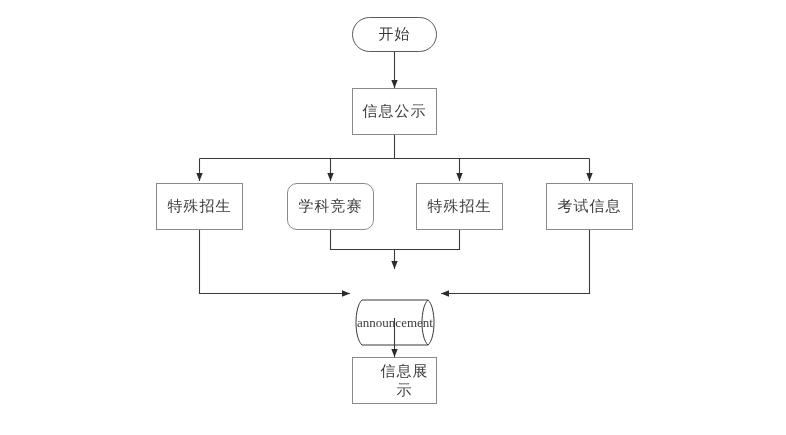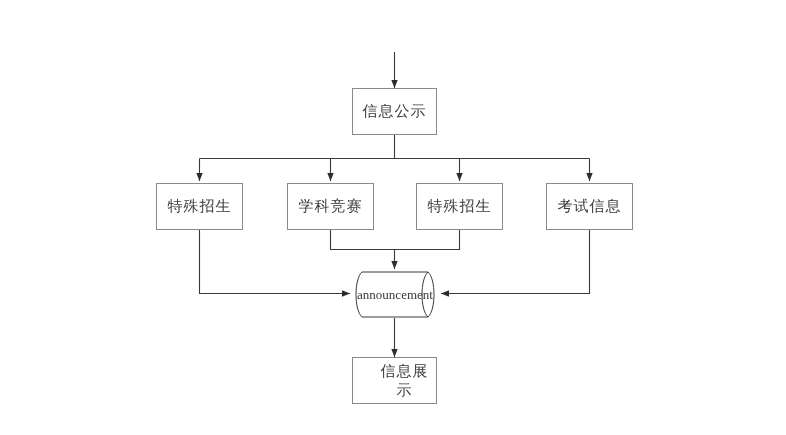"开始" div.node { html: none -> <div> <span>开始</span> </div> }
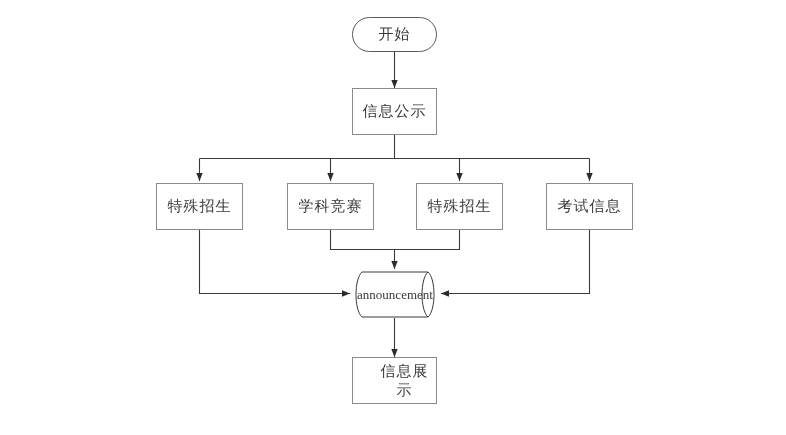"学科竞赛" div.node { border-radius: none -> 10px }
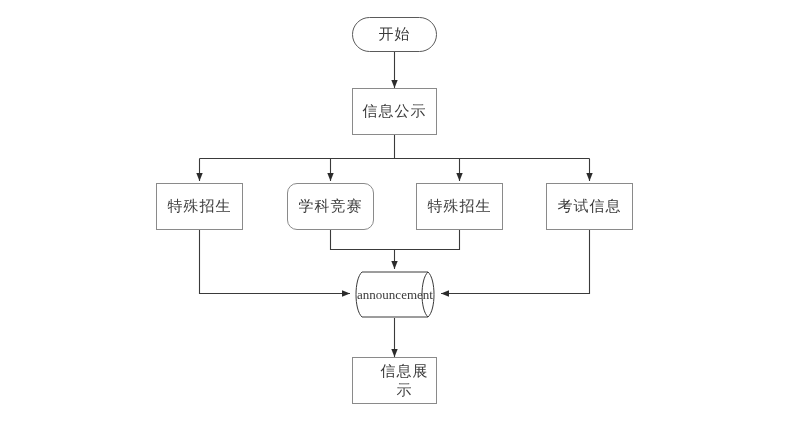"announcement" .cyl-wrap { margin-top: none -> 28px }
